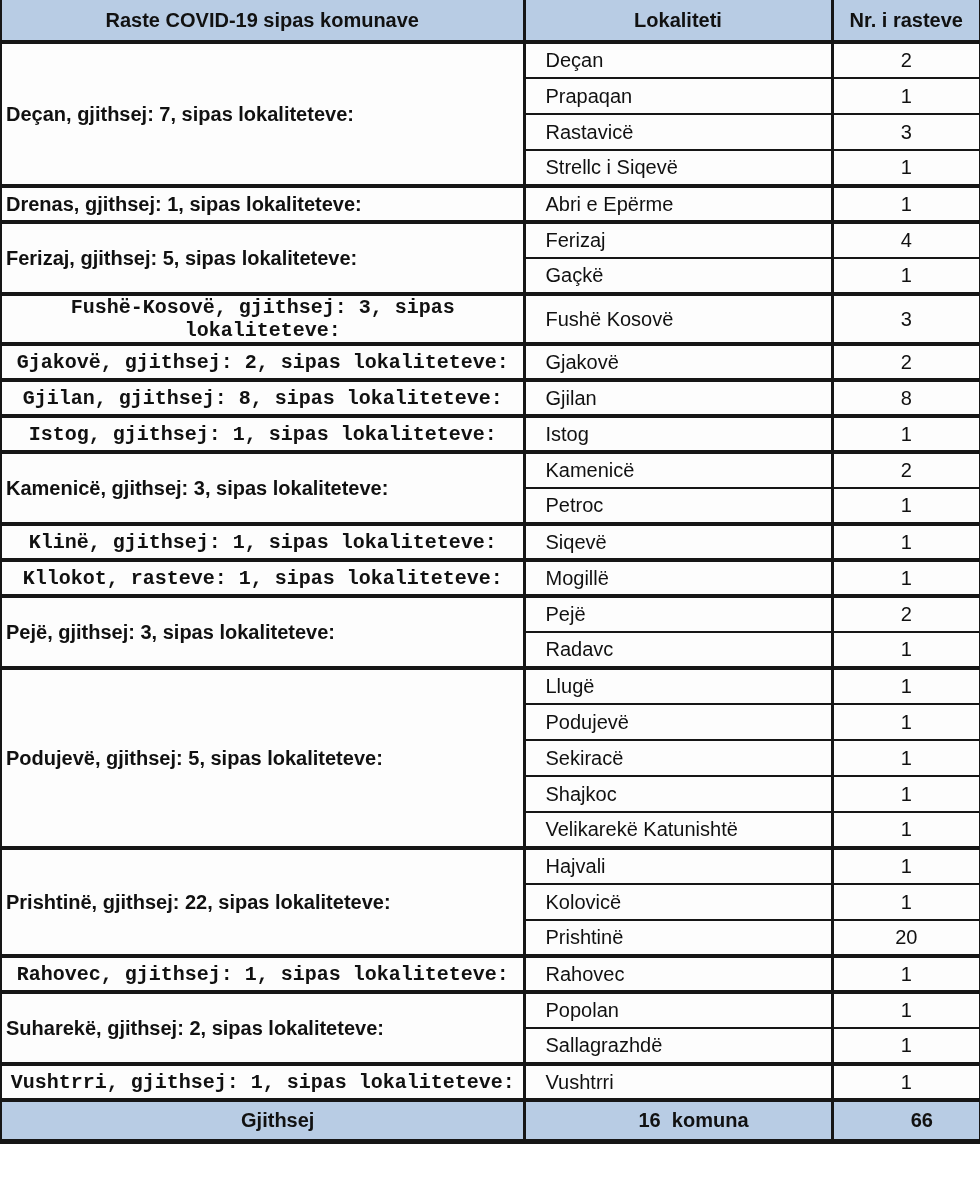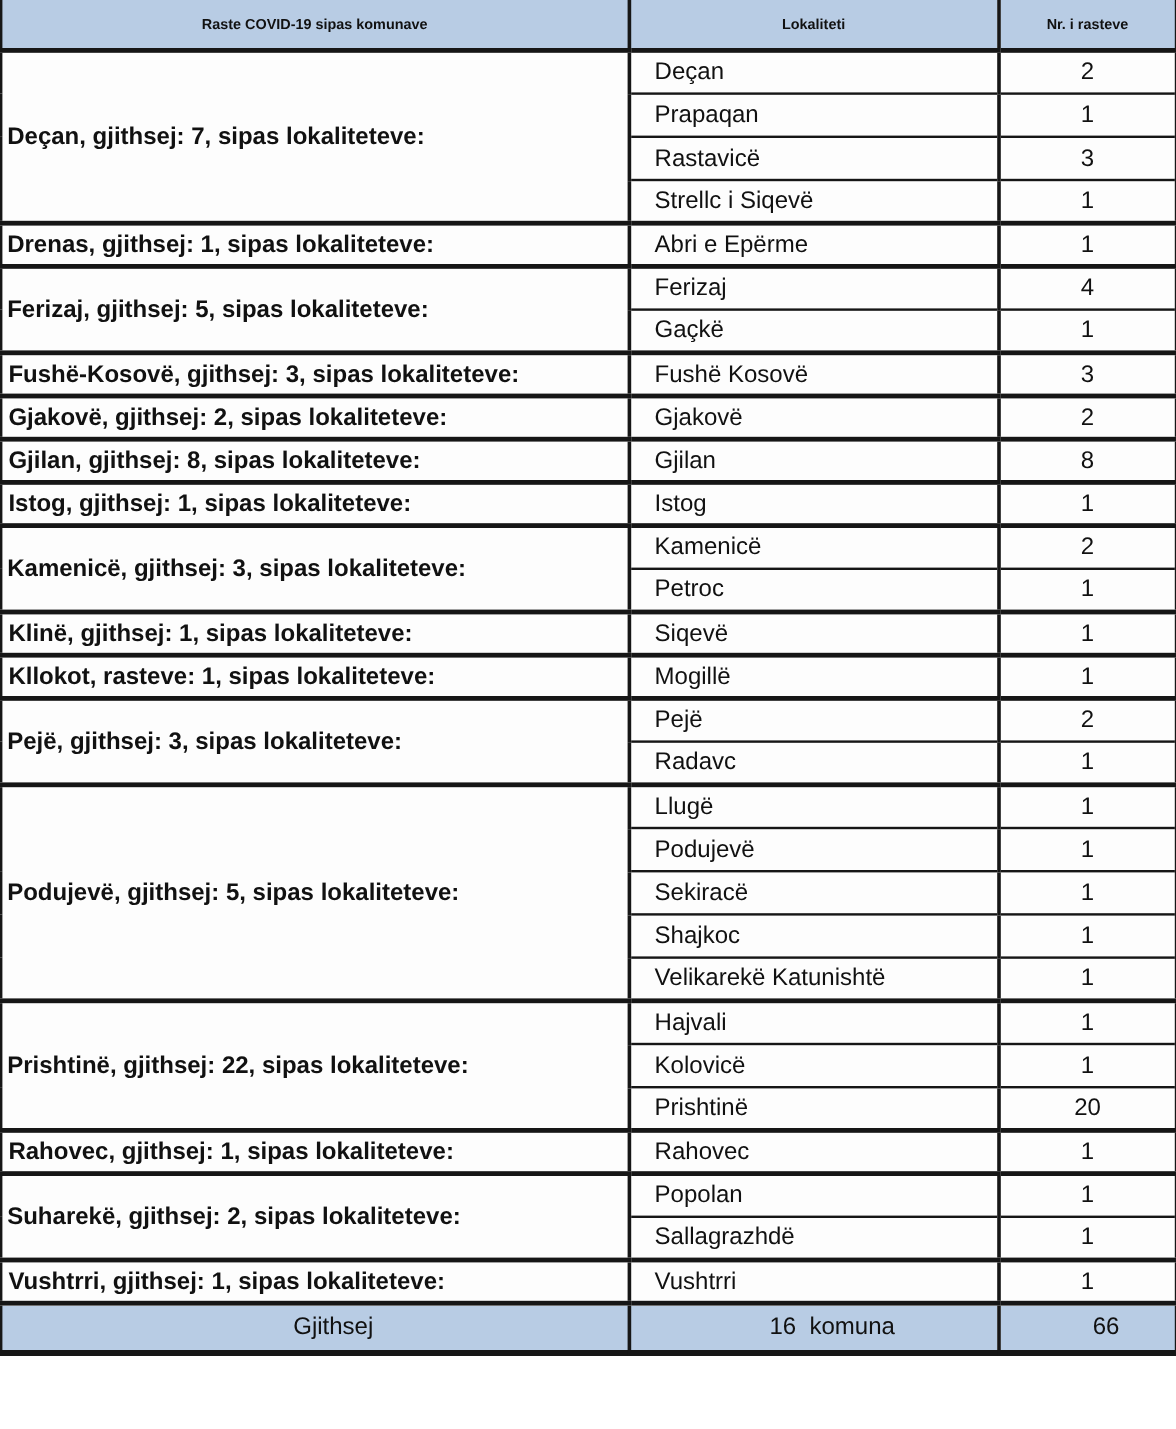"Raste COVID-19 sipas komunave" thead th { font-size: 12px -> 20px }
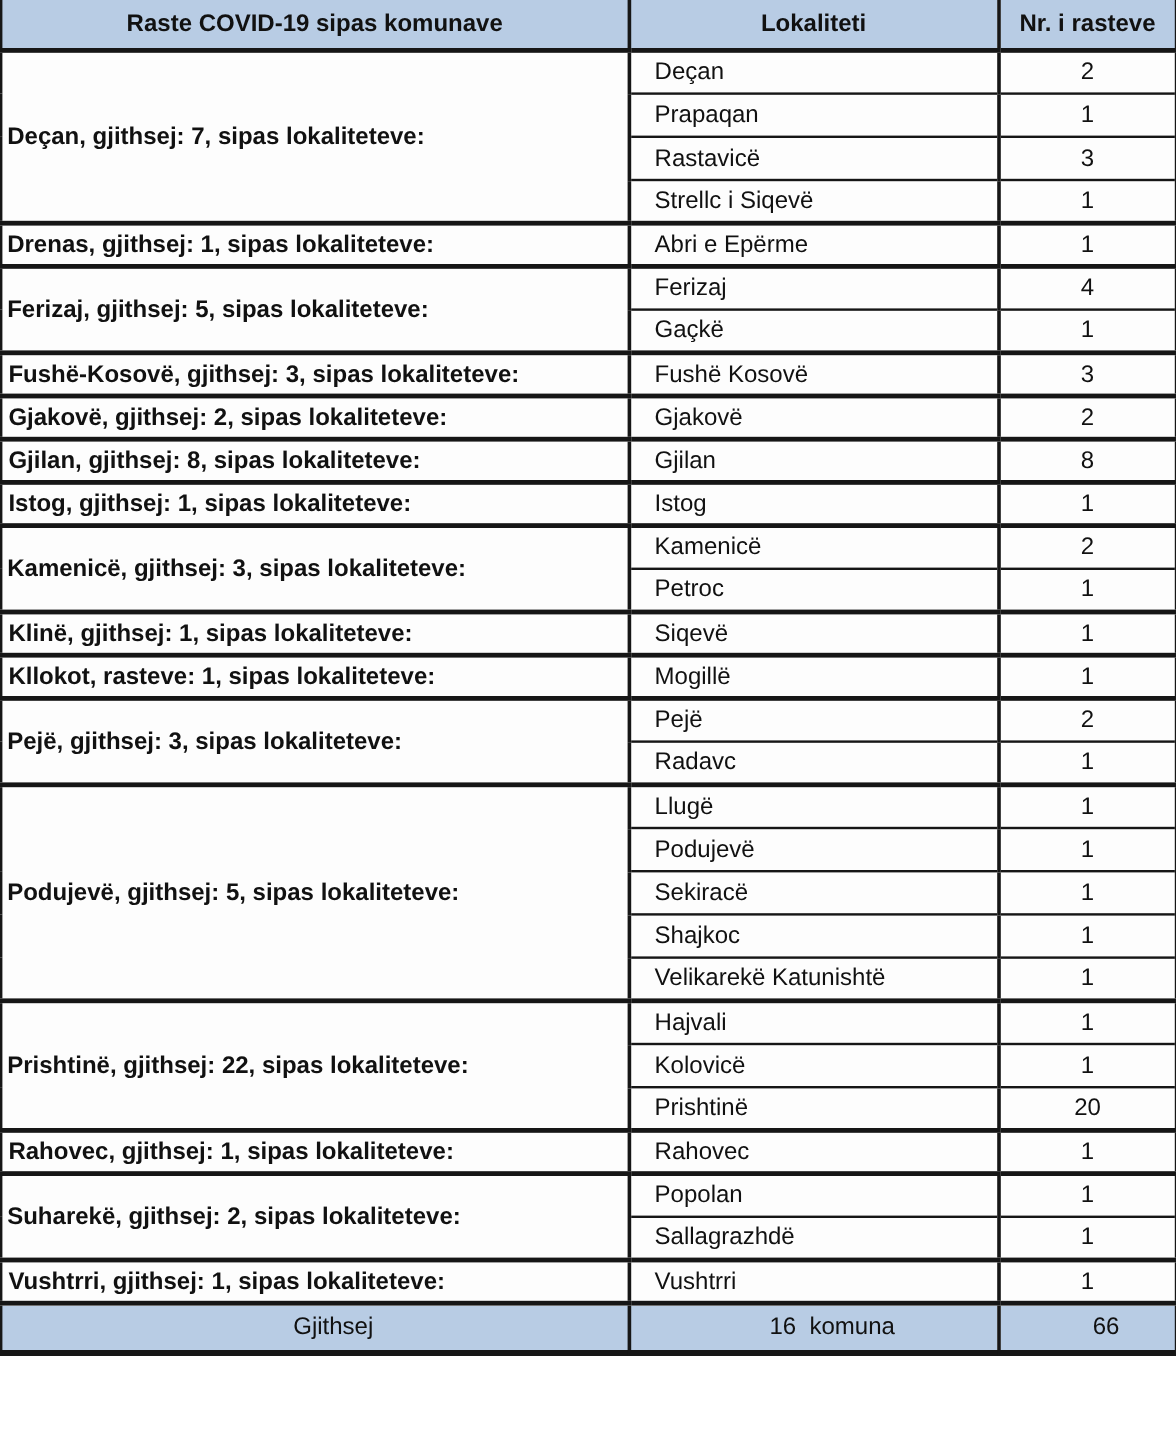"Fushë-Kosovë, gjithsej: 3, sipas" td.muni.left { font-family: none -> Liberation Mono, monospace; text-align: left -> center }
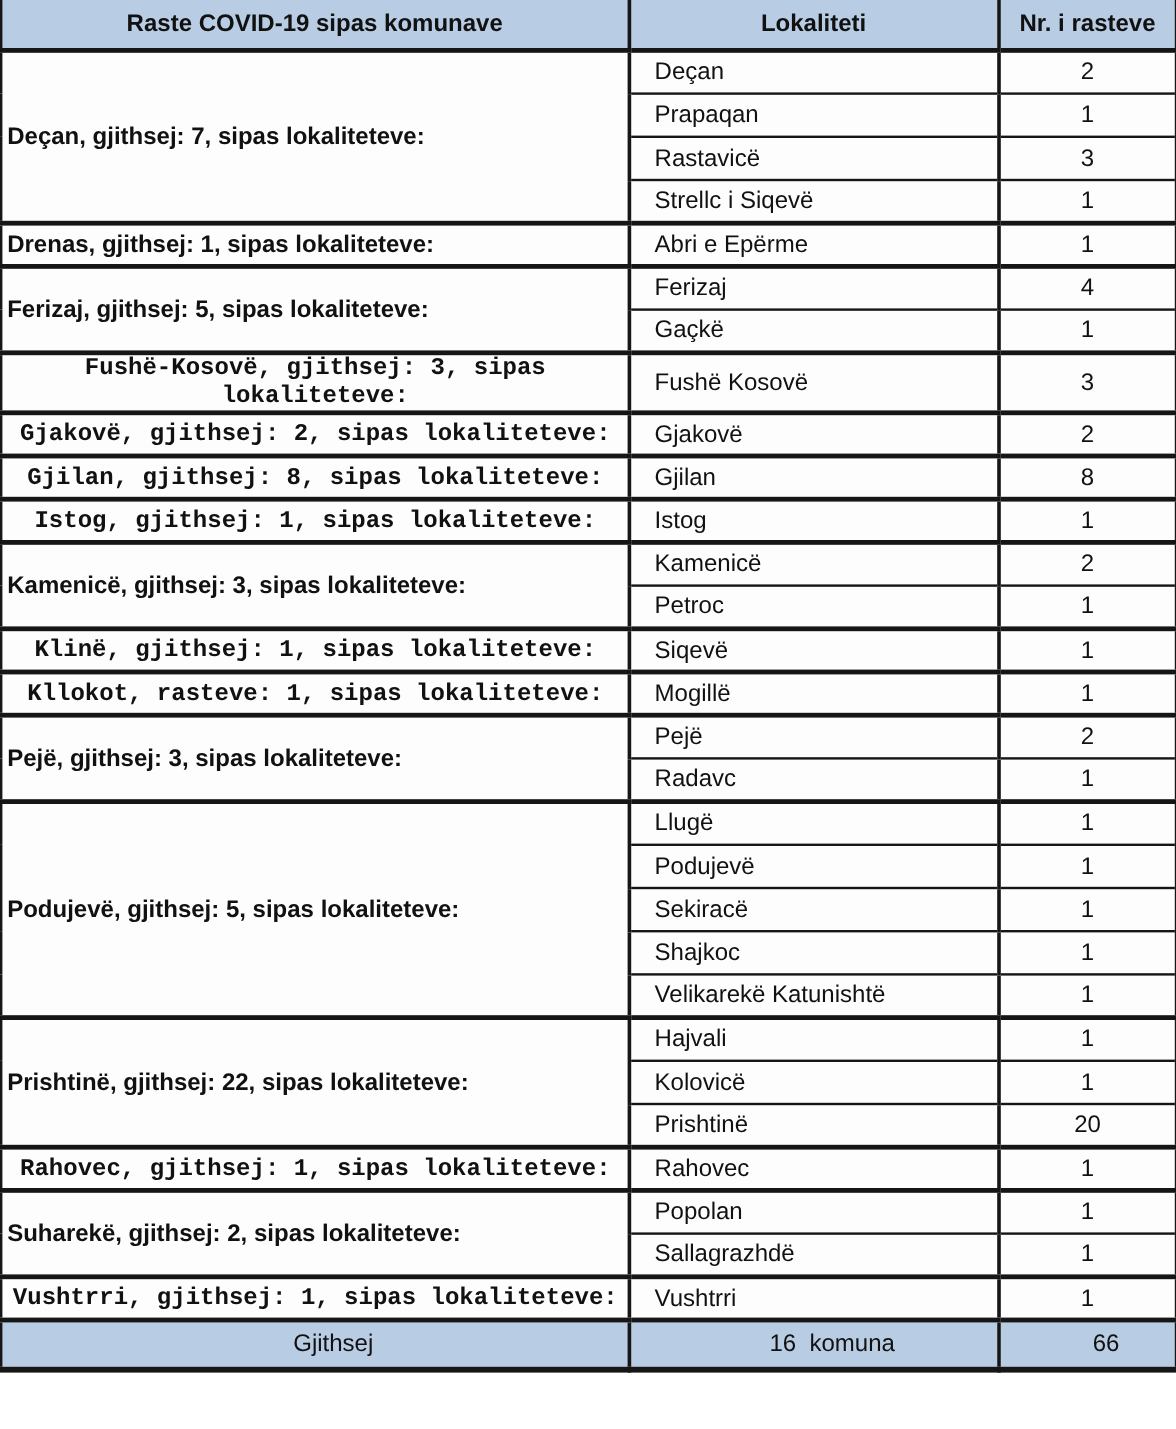"Gjithsej" tfoot td { font-weight: normal -> bold }
